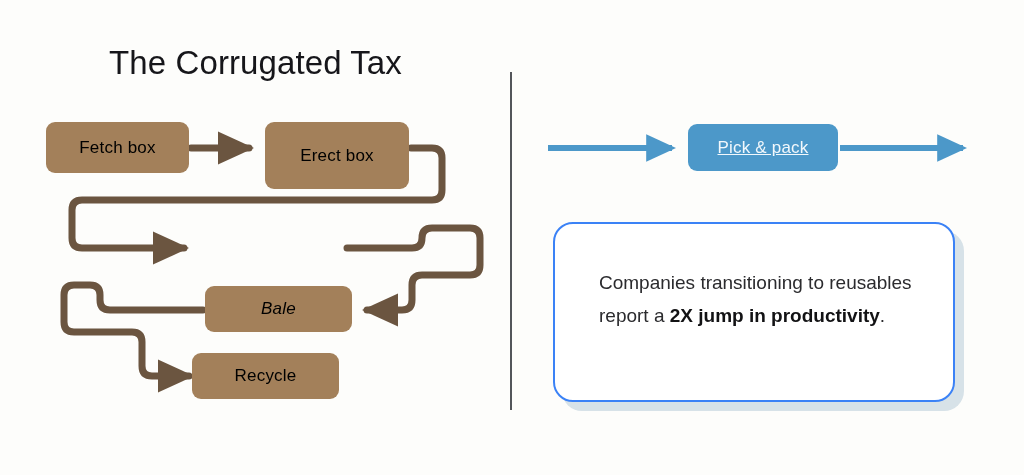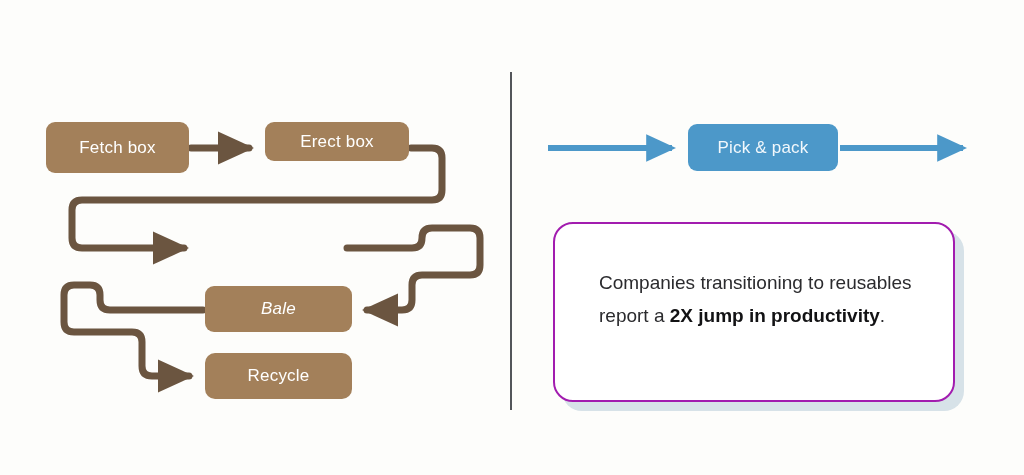"The Corrugated Tax" div.panel-title { html: none -> <div>The Corrugated Tax</div> }
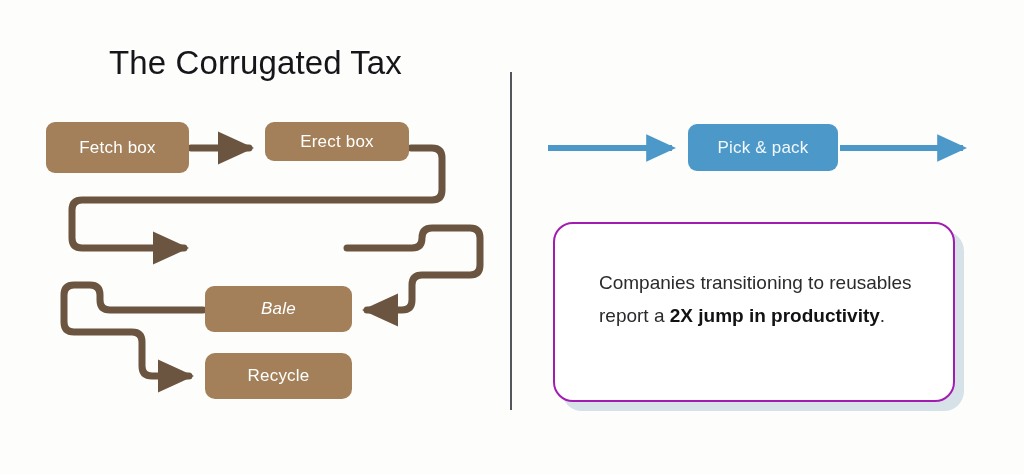"Fetch box" .pbox { color: #ffffff -> #000000 }
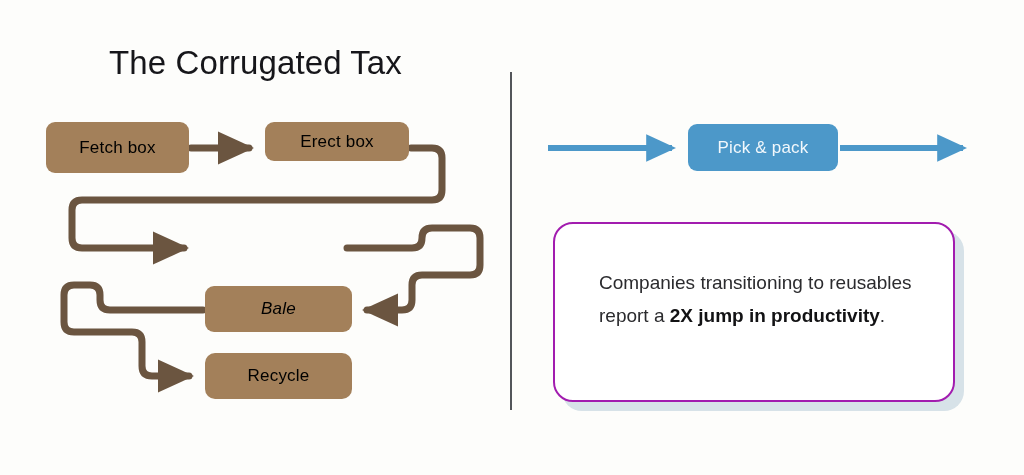"Erect box" div.pbox { height: 39px -> 67px }
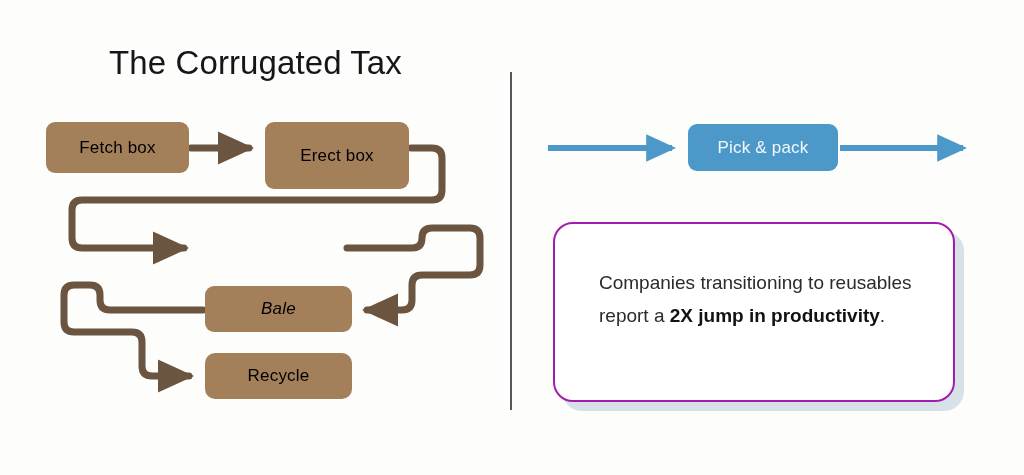"Pick & pack" .pbox.blue { text-decoration: none -> underline }
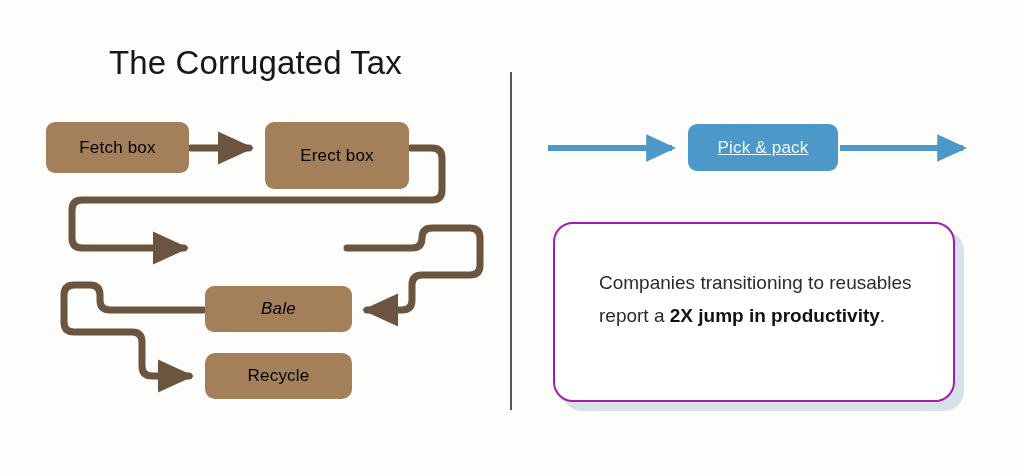"Companies transitioning to reusables" #card { border: 2px solid #a21caf -> 2px solid #3b82f6 }
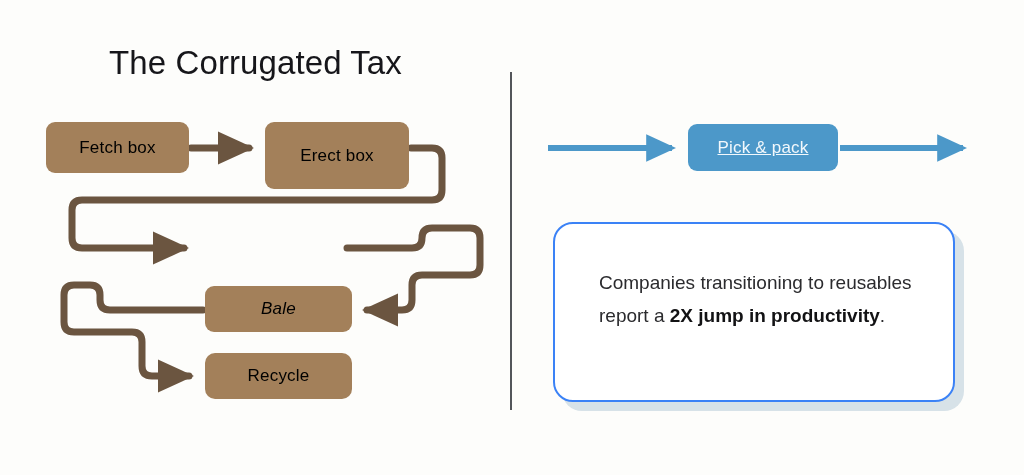"Recycle" div.pbox { border-radius: 10px -> none; left: 205px -> 192px }
